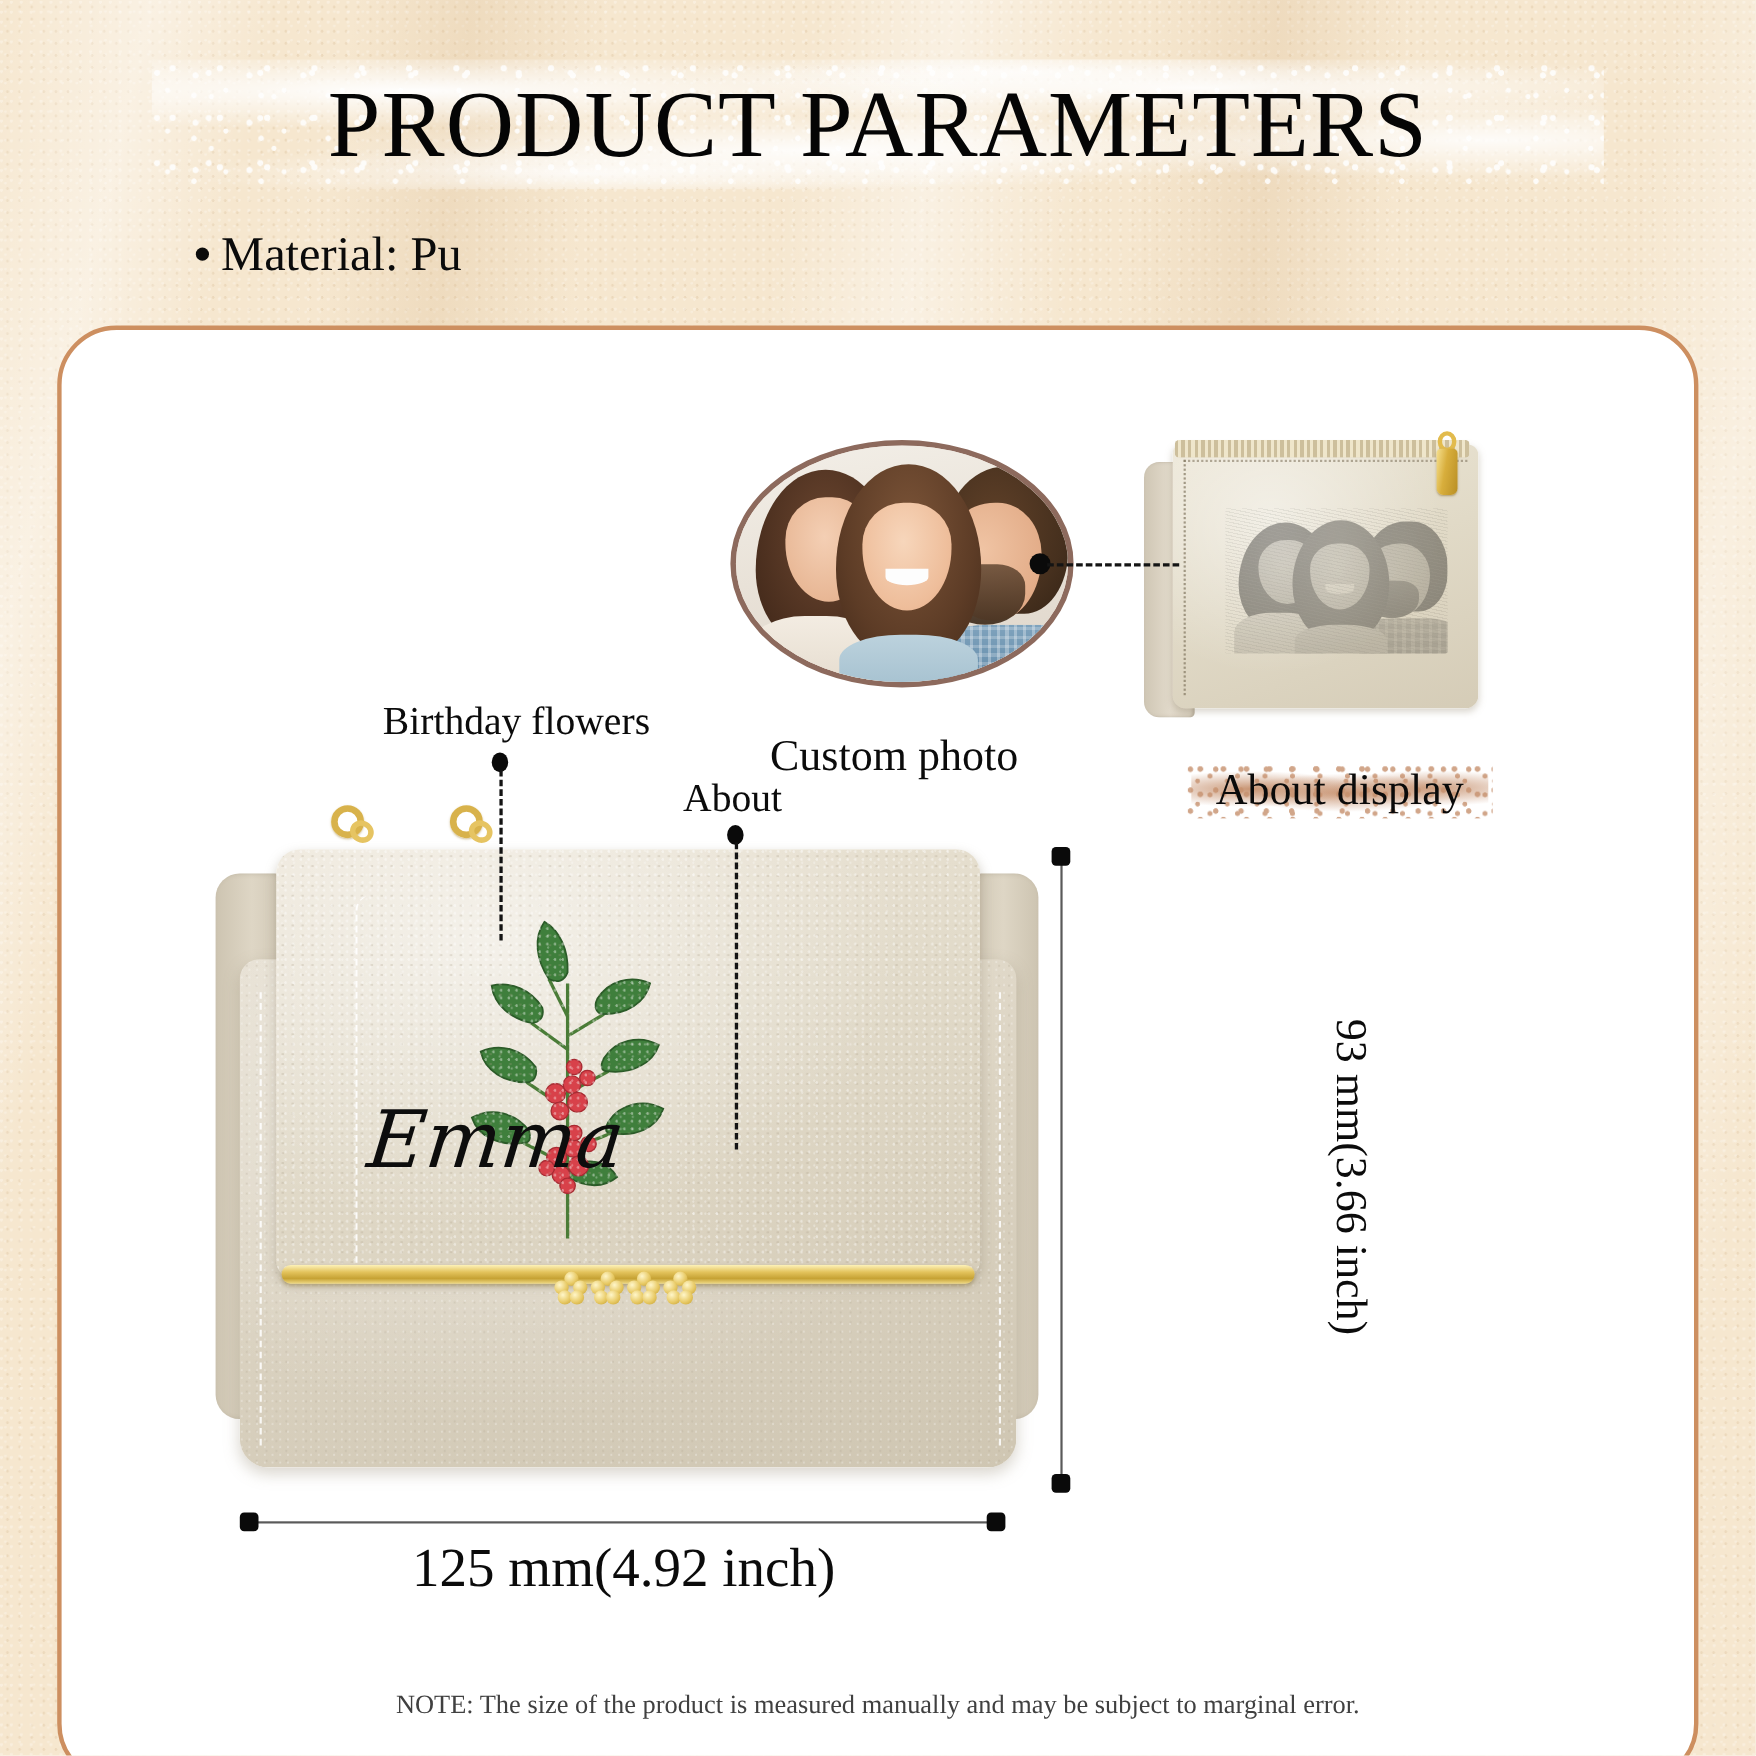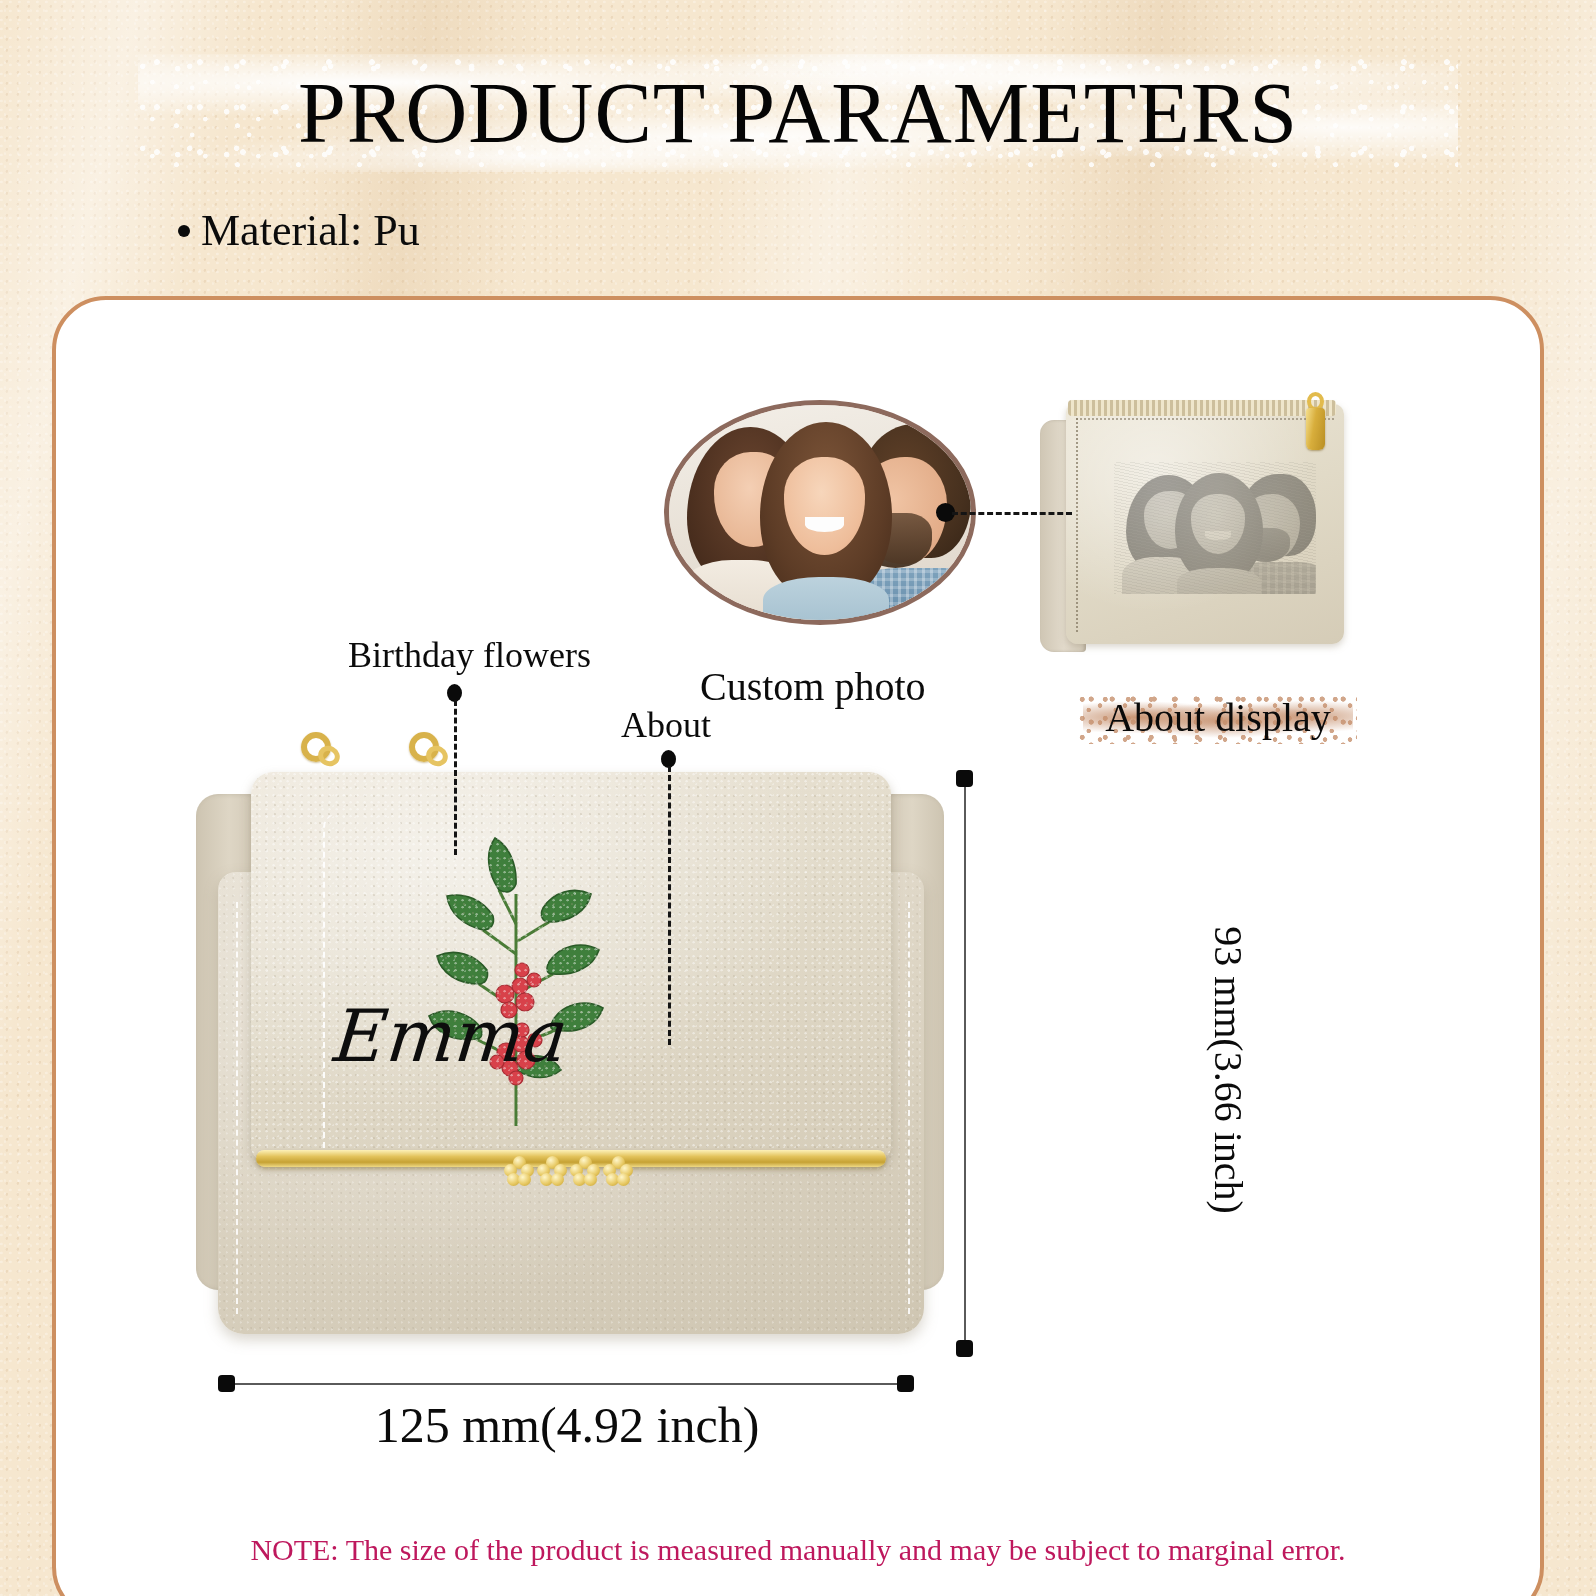"NOTE: The size of the" #footer-note { color: #be185d -> #404040; font-size: 30px -> 24px }
